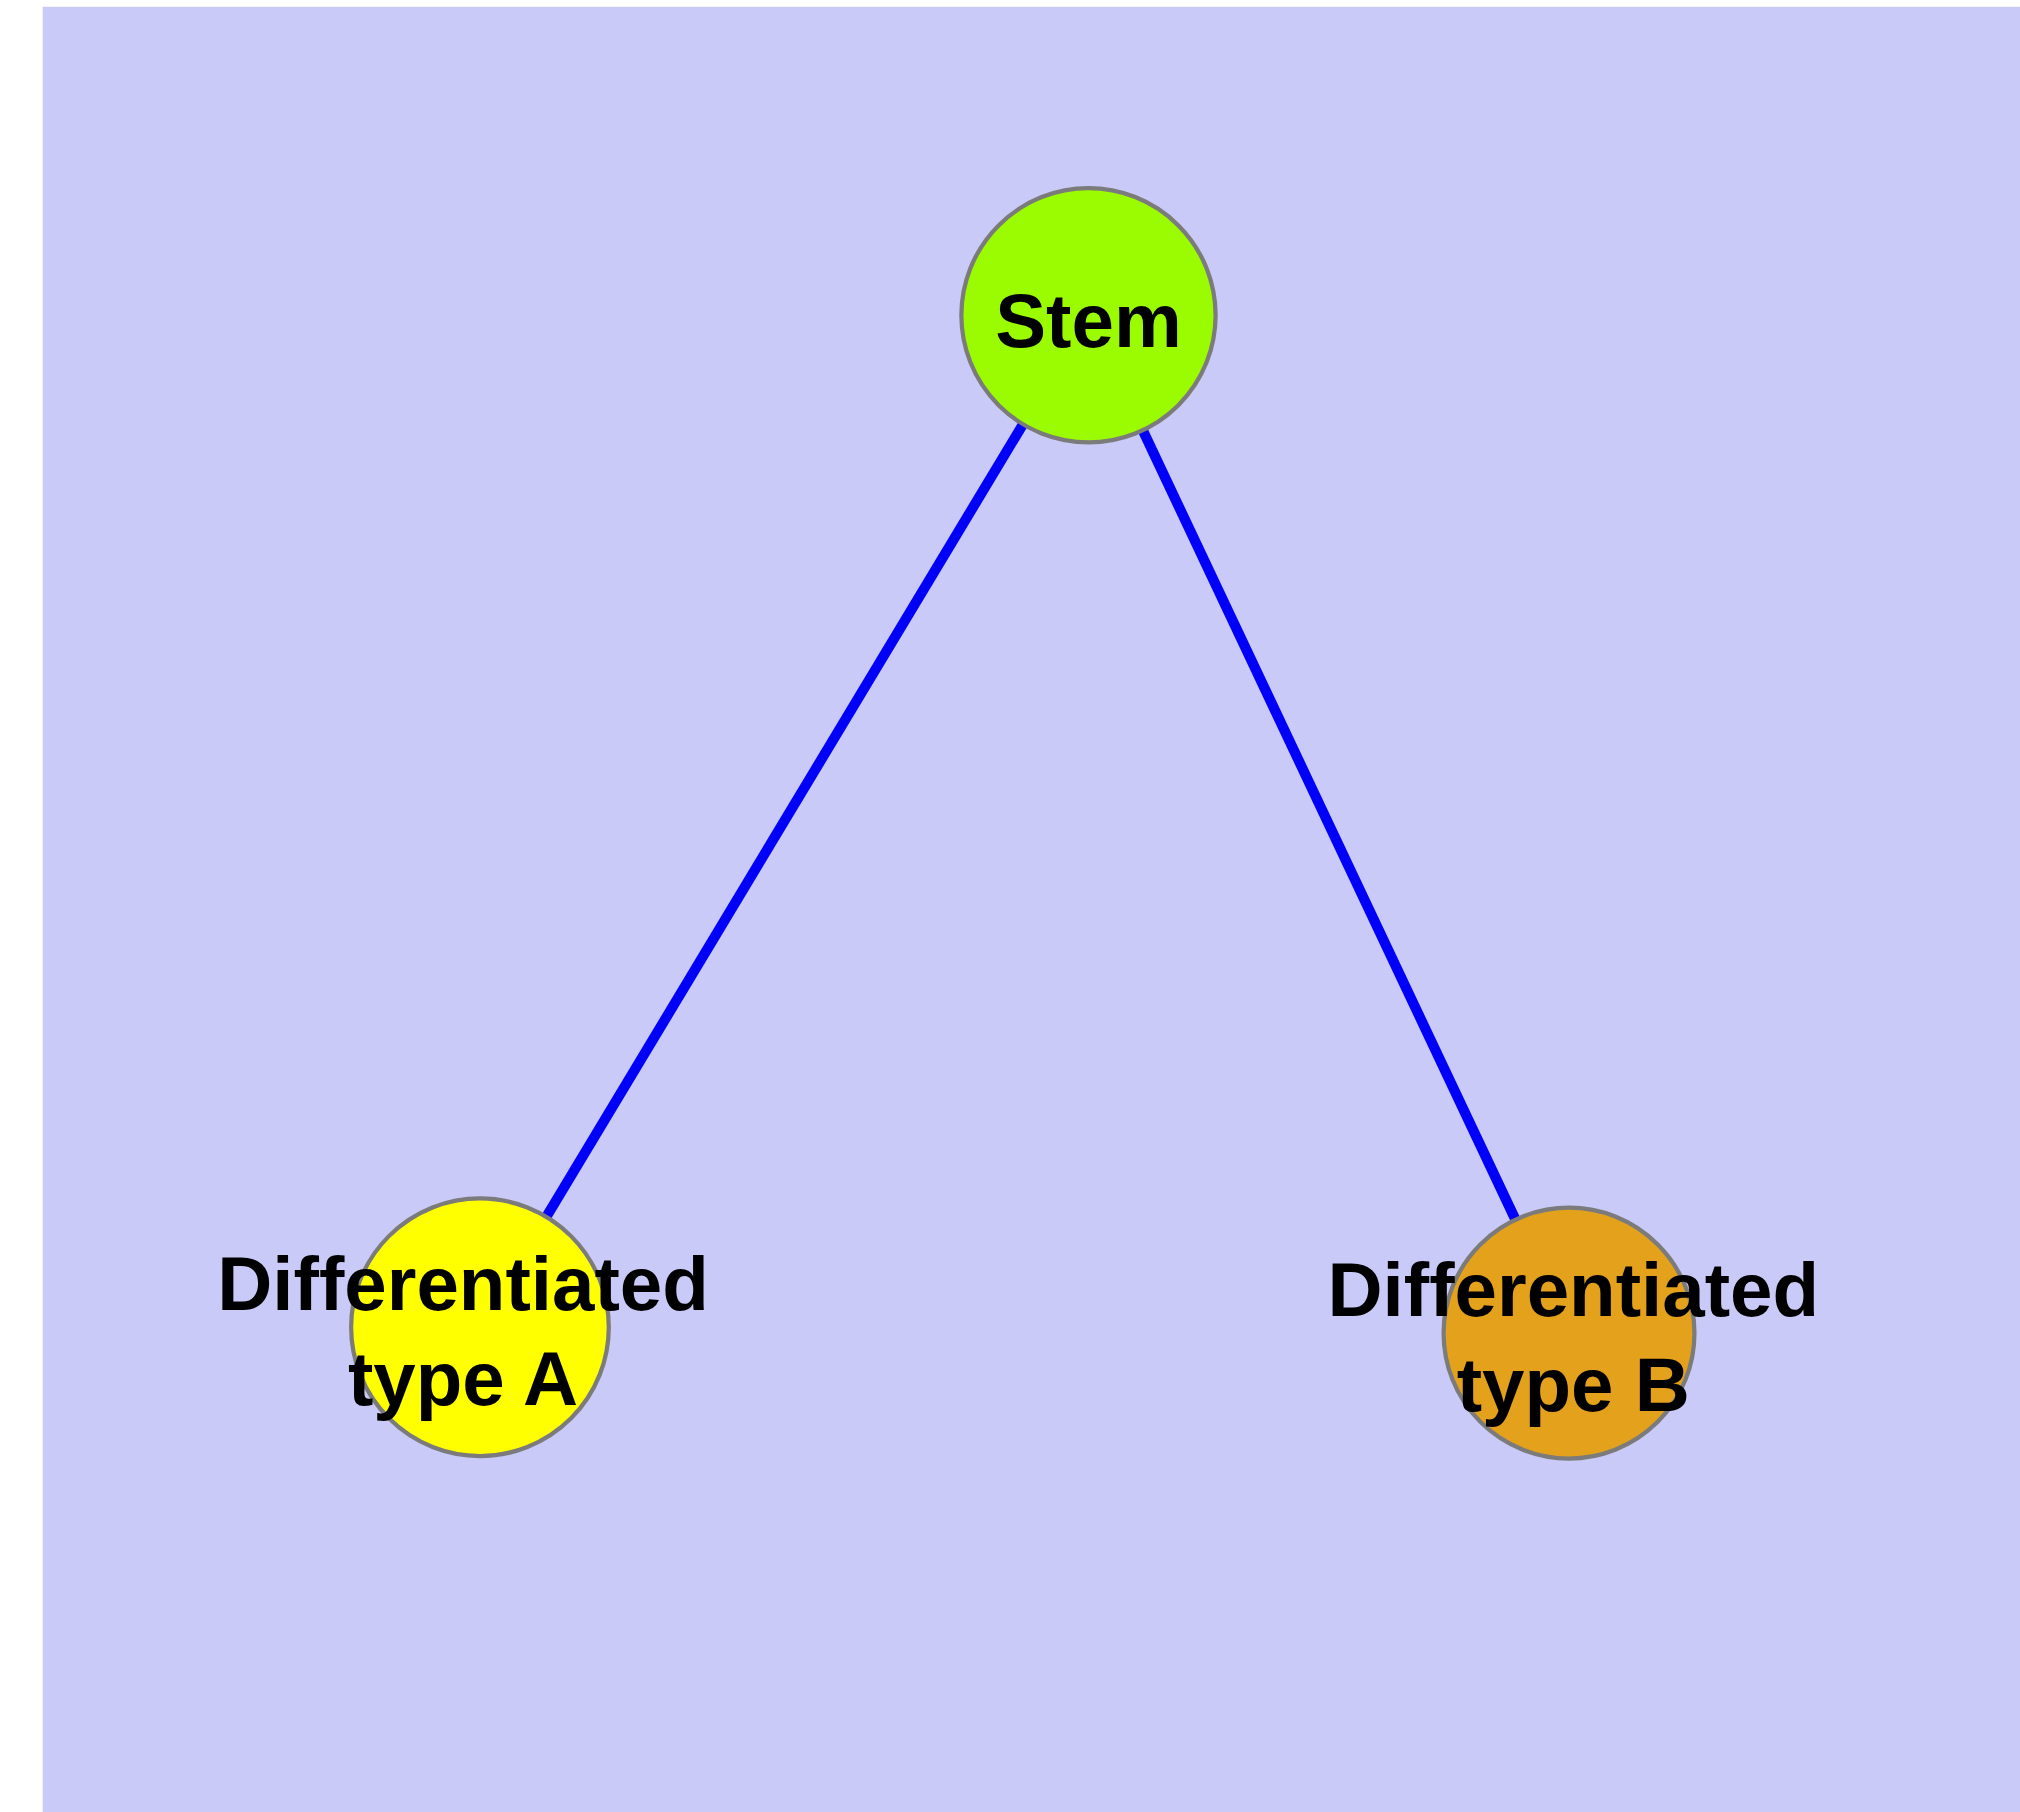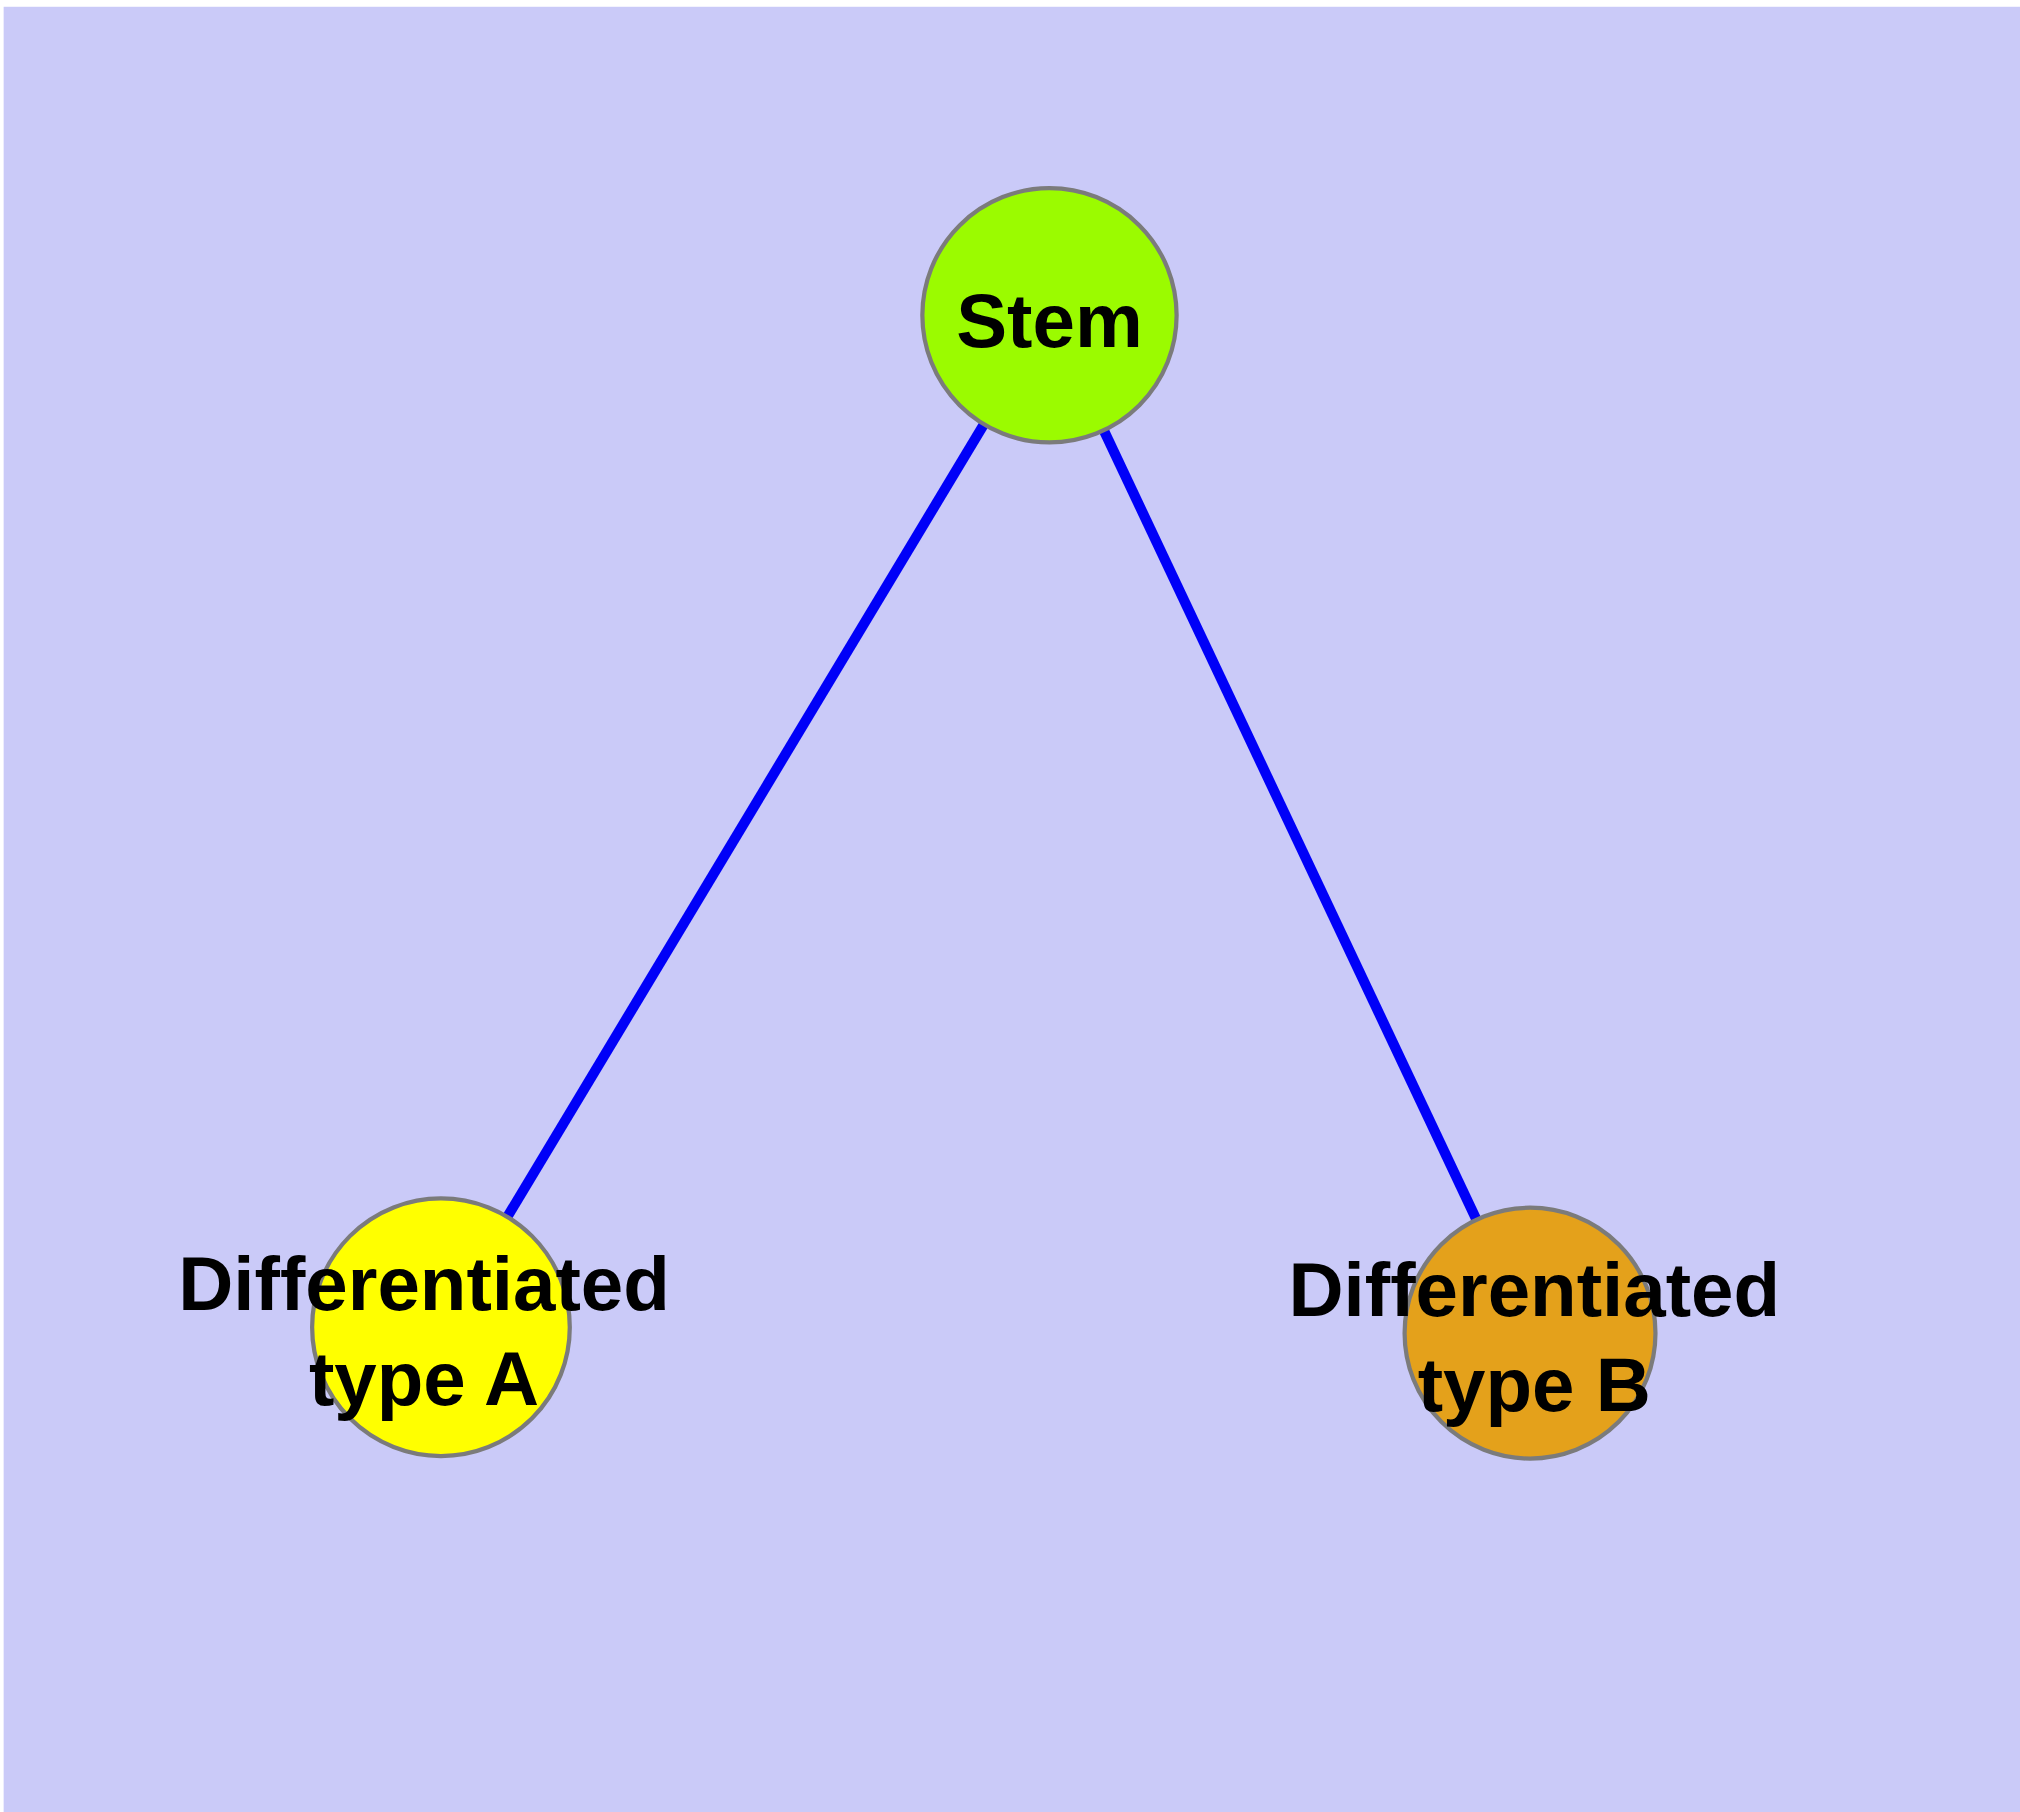"Stem" .stage { margin-left: none -> 39px }
